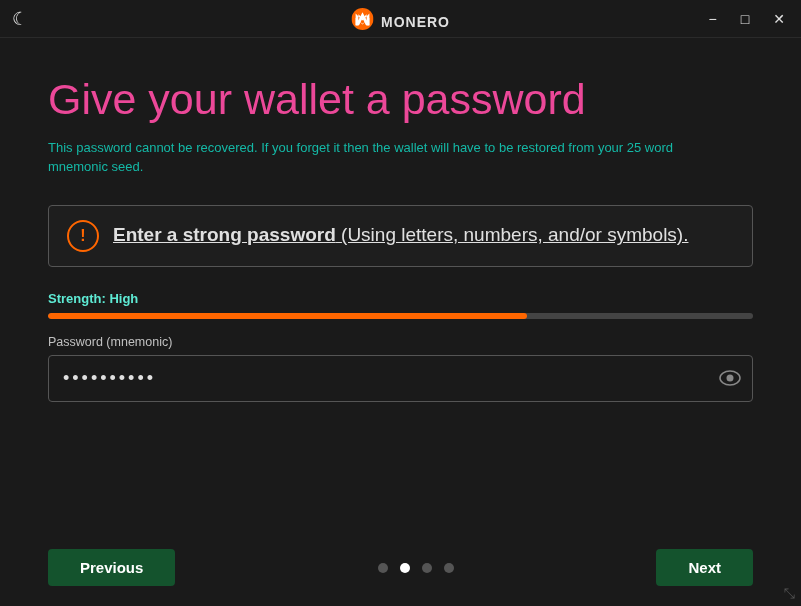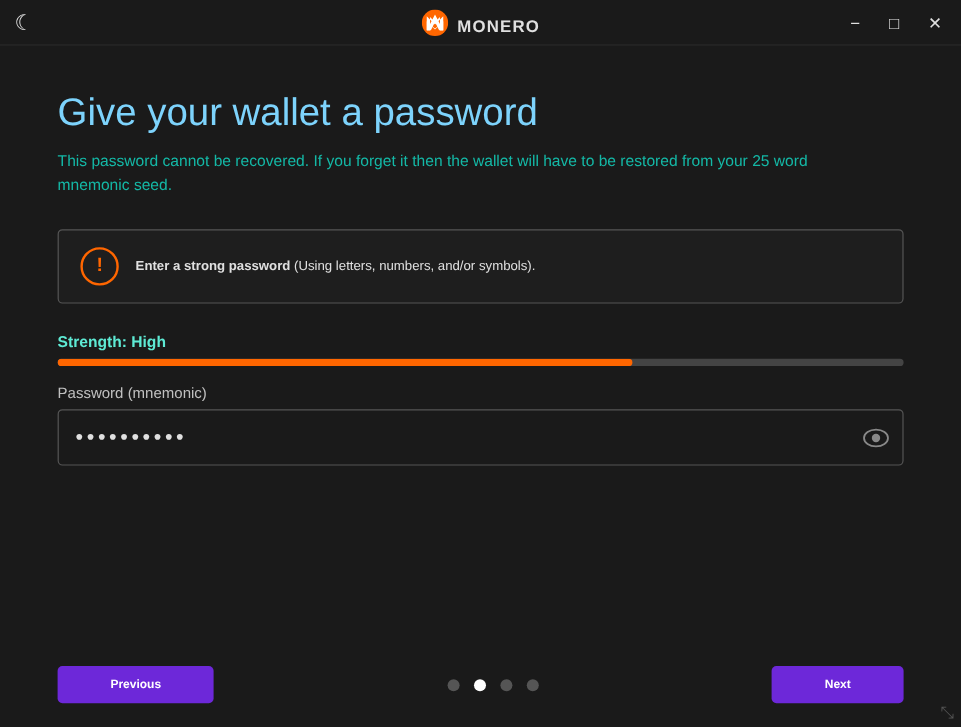"Give your wallet a password" .page-title { color: #7dd3fc -> #ec4899; font-size: 32px -> 43px }
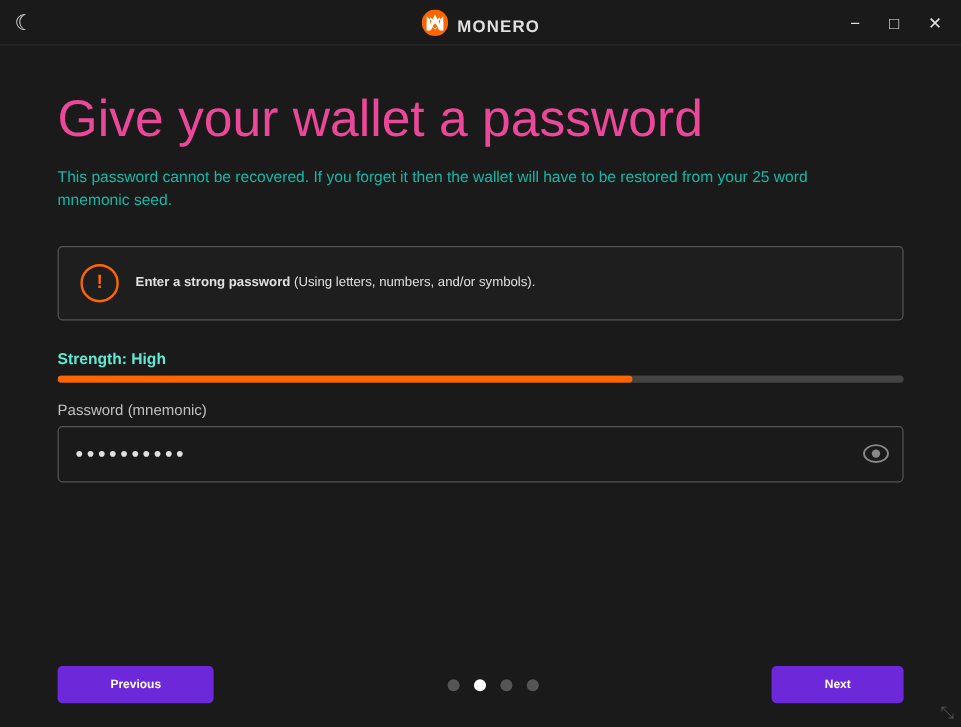"Enter a strong password (Using" .warning-text { font-size: 11px -> 19px; text-decoration: none -> underline }
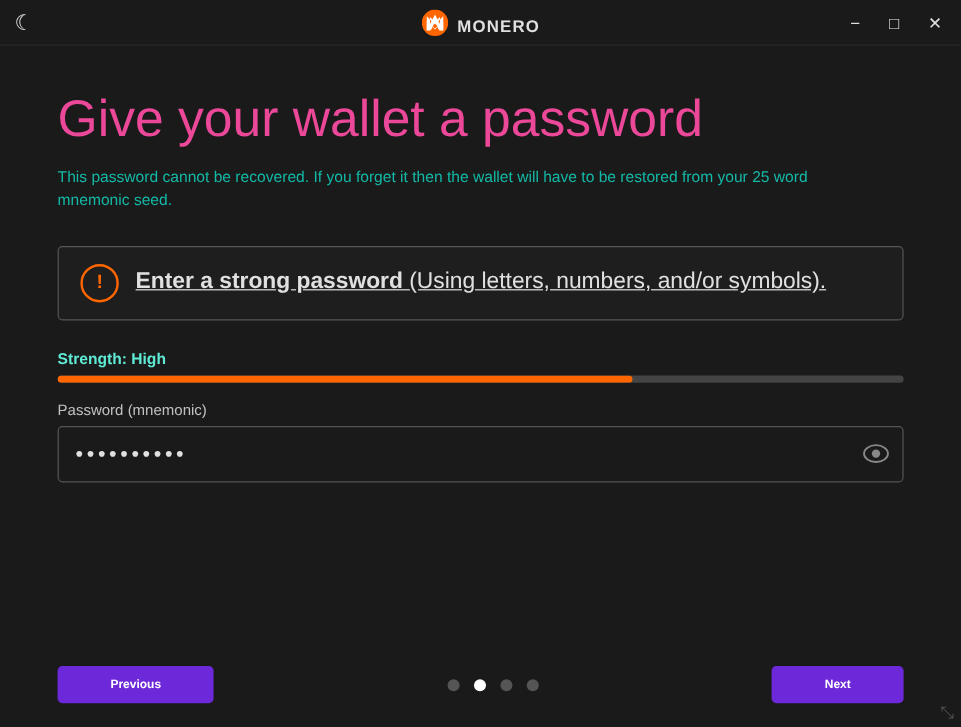"Previous" .nav-btn { background-color: #6d28d9 -> #14532d; font-size: 10px -> 15px; padding: 10px 44px -> 10px 32px }
